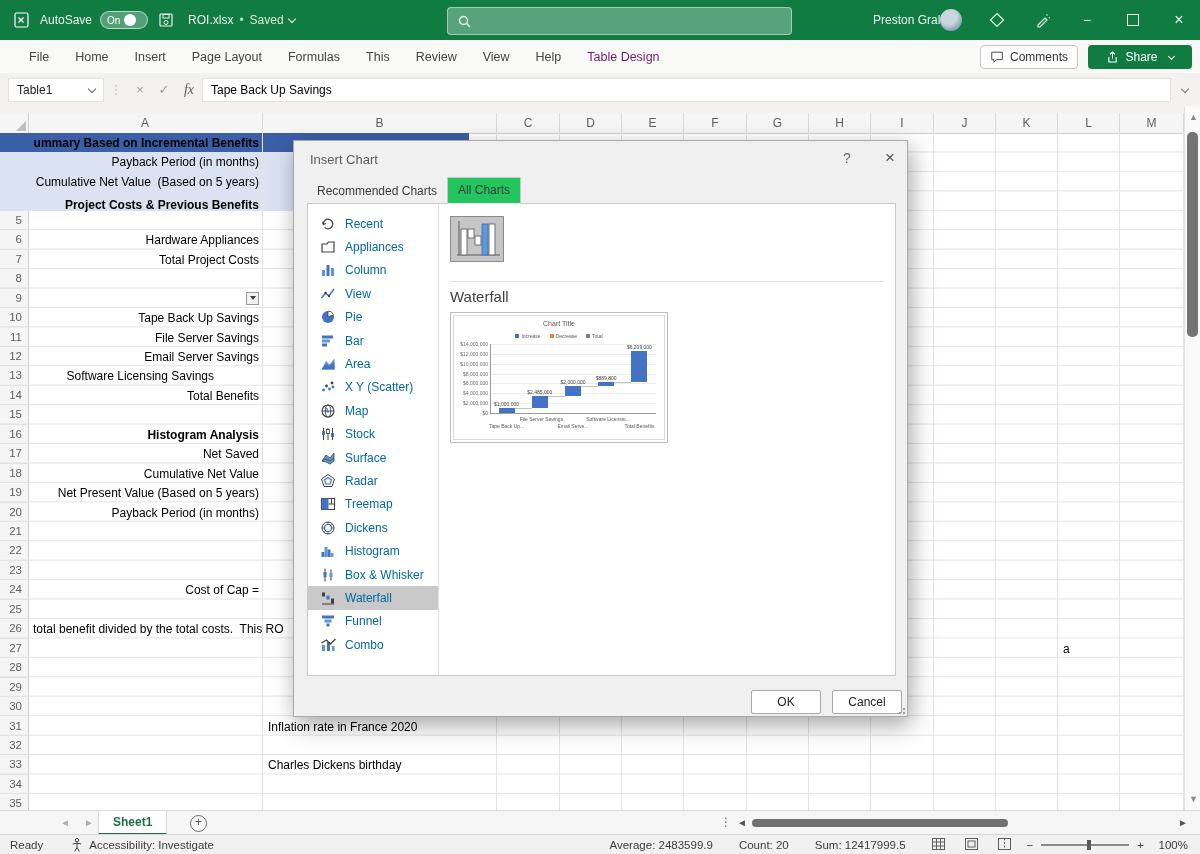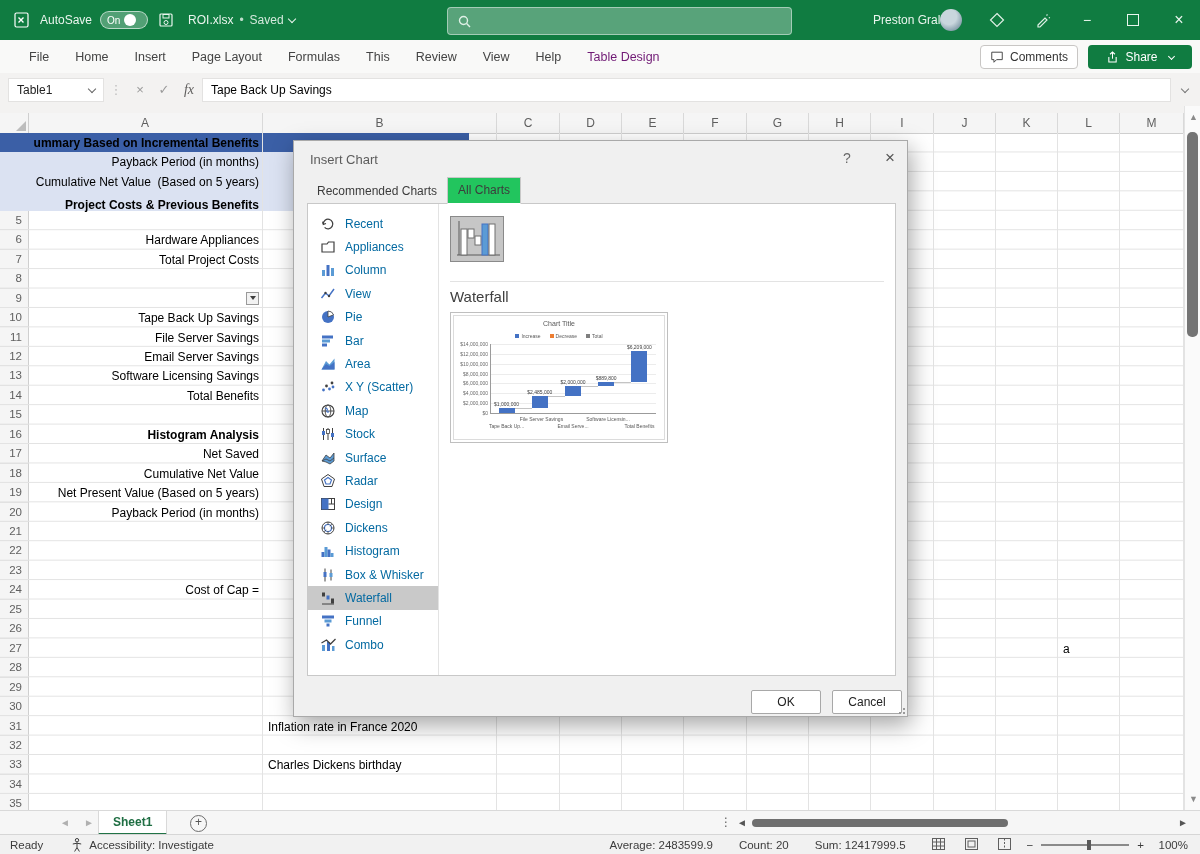"Software Licensing Savings" div.gcell { right: 925px -> 970px }
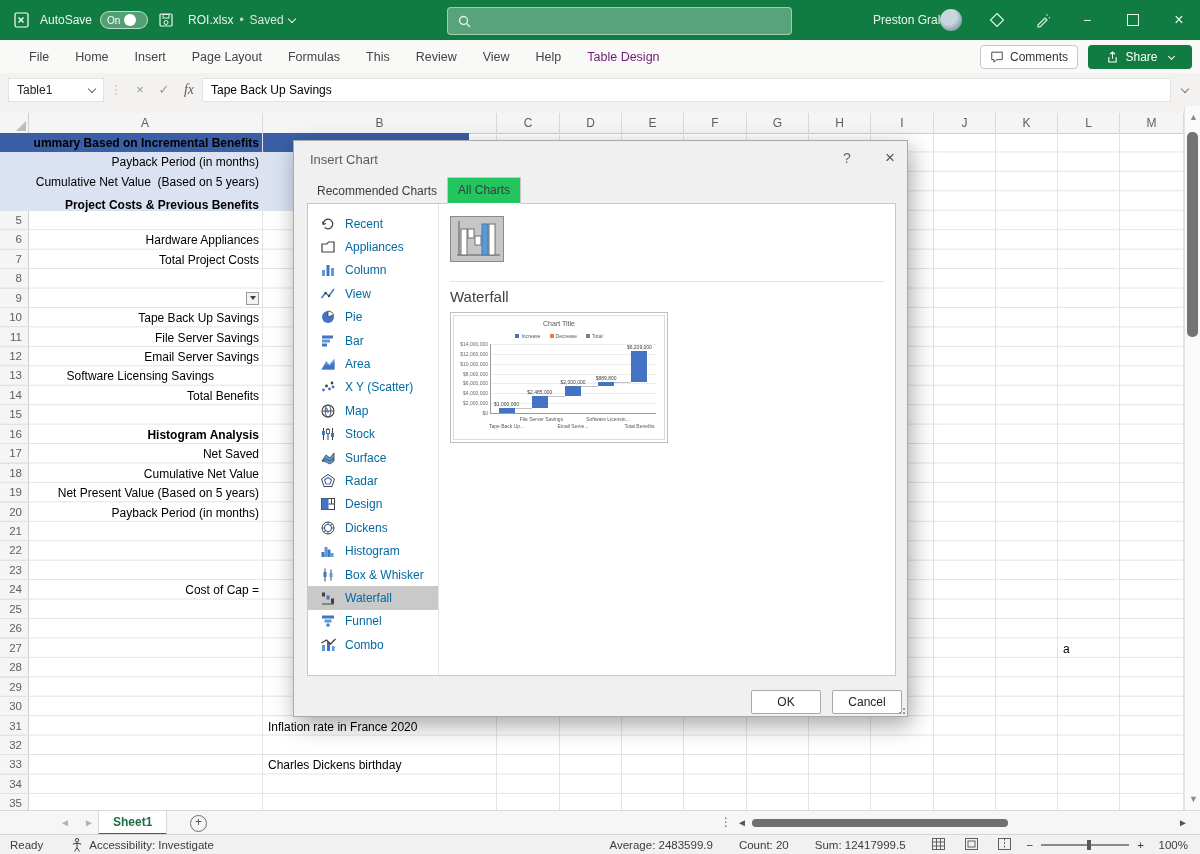"Design" span { text: Design -> Treemap }
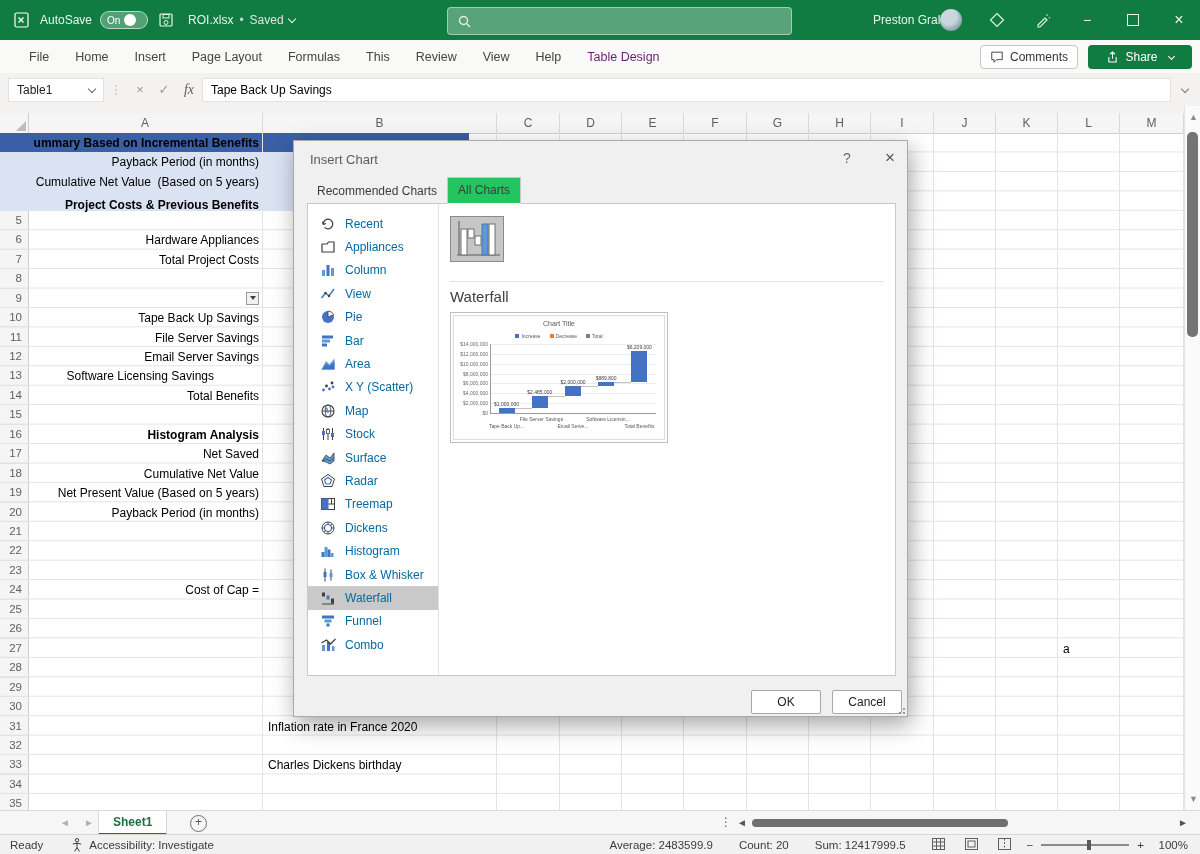"total benefit divided by the" div.gcell { html: none -> <div>total benefit divided by the total costs. This RO</div> }
